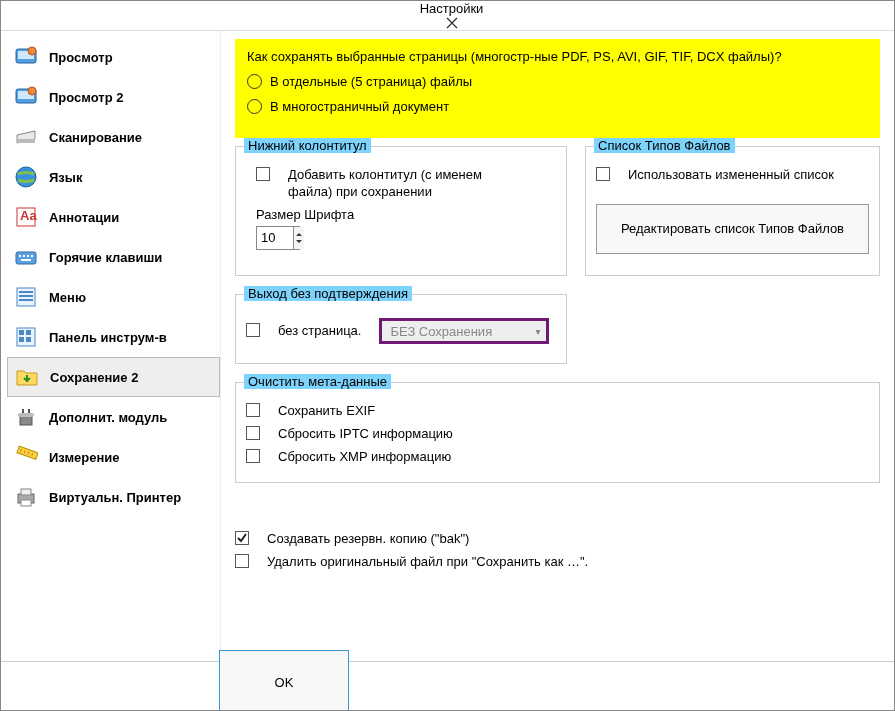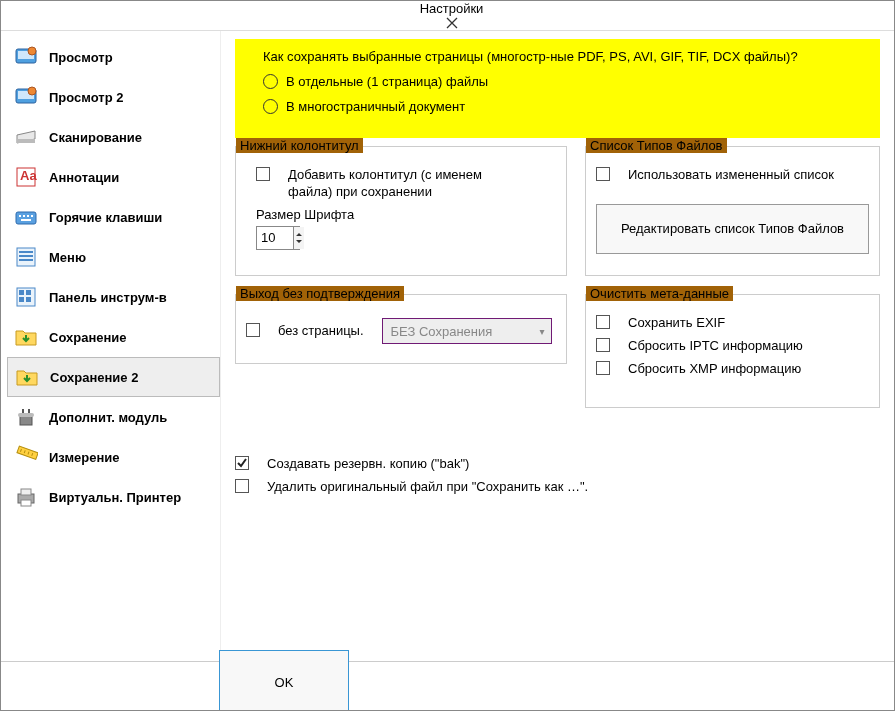"Как сохранять выбранные страницы" .yellow-box { padding: 10px 12px 14px 28px -> 10px 12px 14px 12px }
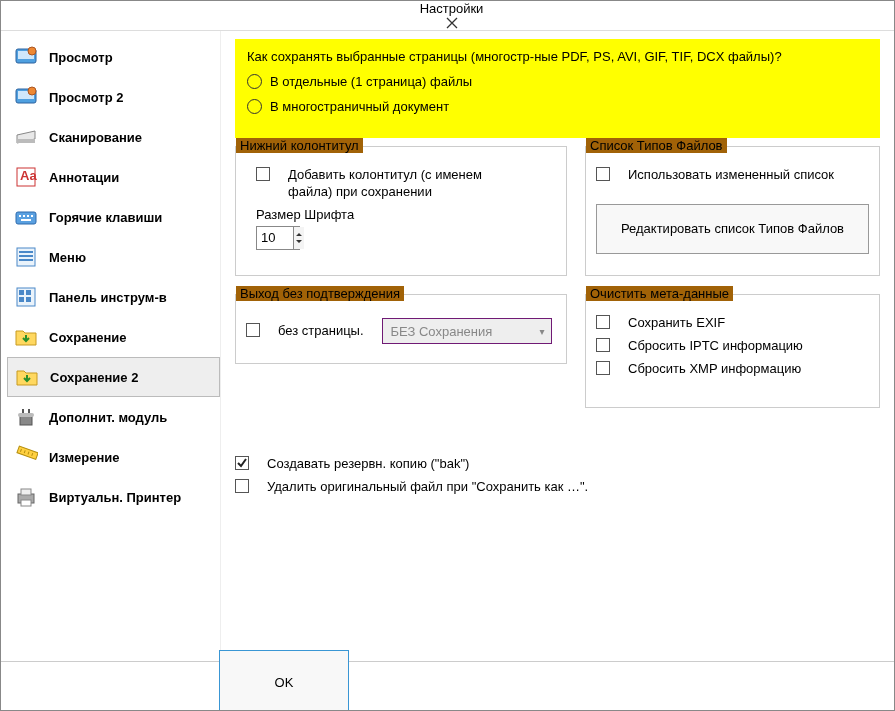"В отдельные (1 страница) файлы" span { text: 1 -> 5 }
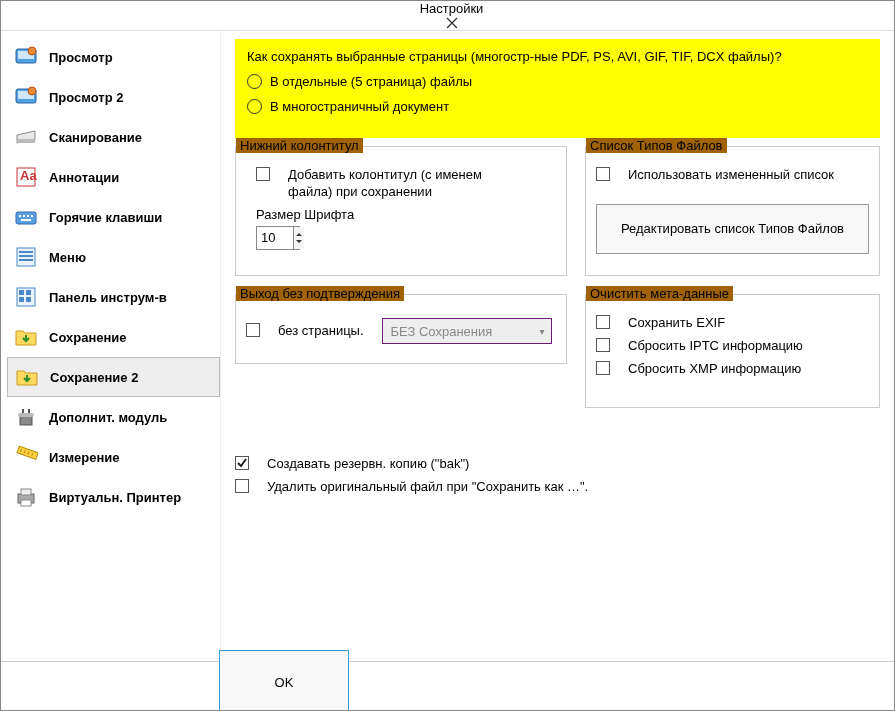"Нижний колонтитул" .group-title { background: #a16207 -> #7dd3fc; left: 0 -> 8px }
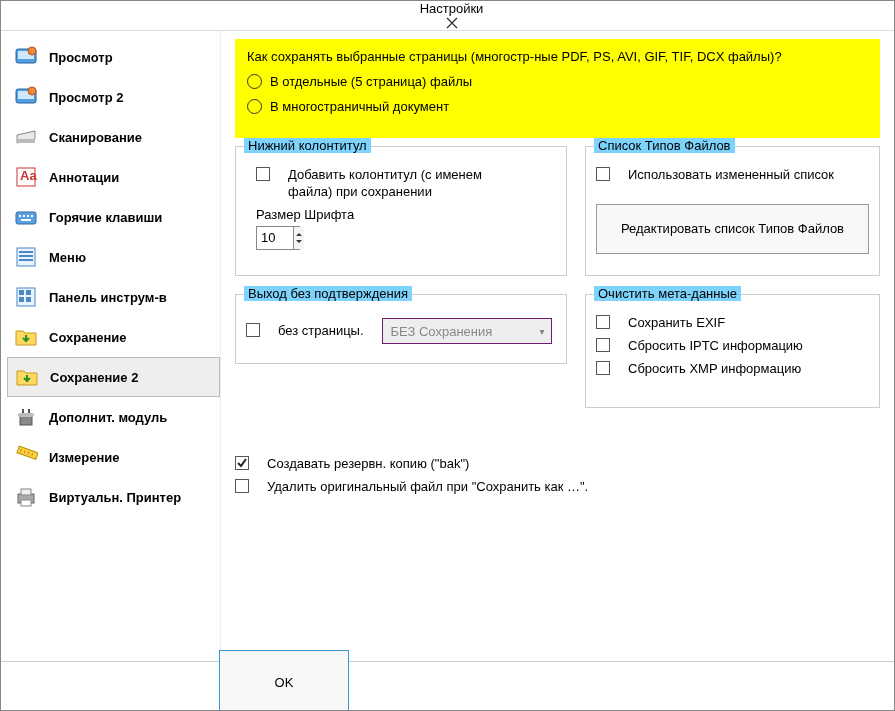"Язык" div.sidebar-item { html: none -> <div> <span> <svg> <circle></circle> <path></path> </svg> </span> <span>Язык</span> </div> }
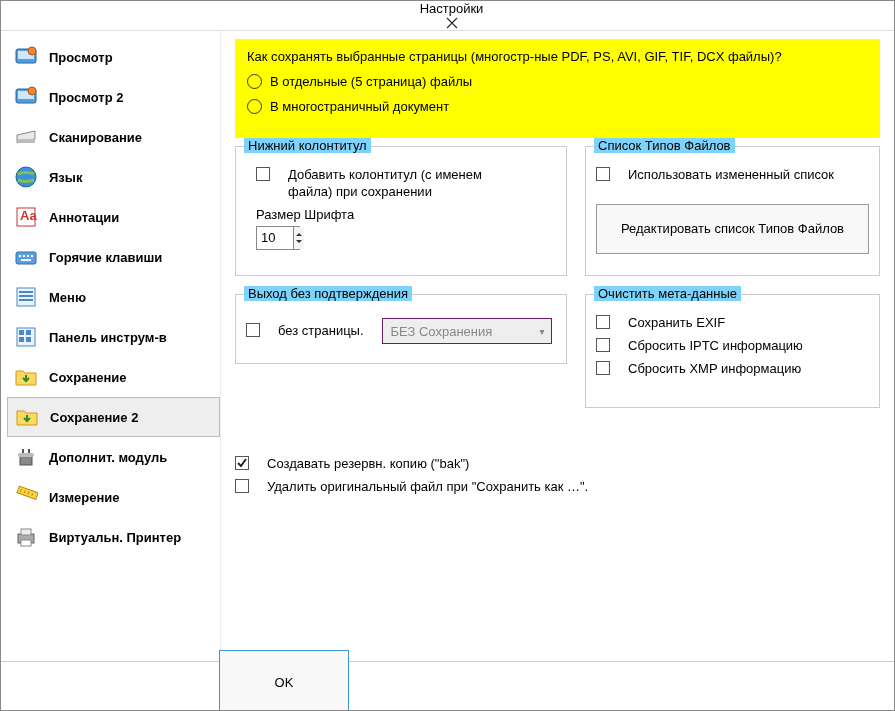"Выход без подтверждения" div.groups-row { flex-direction: none -> column }
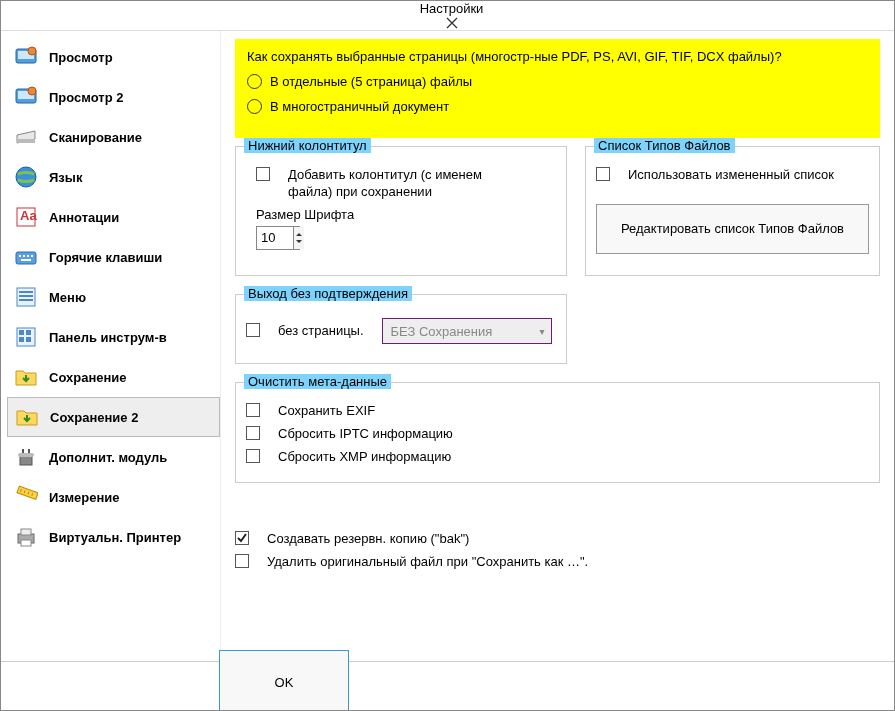"без страницы." span.lbl { text: страницы -> страница }
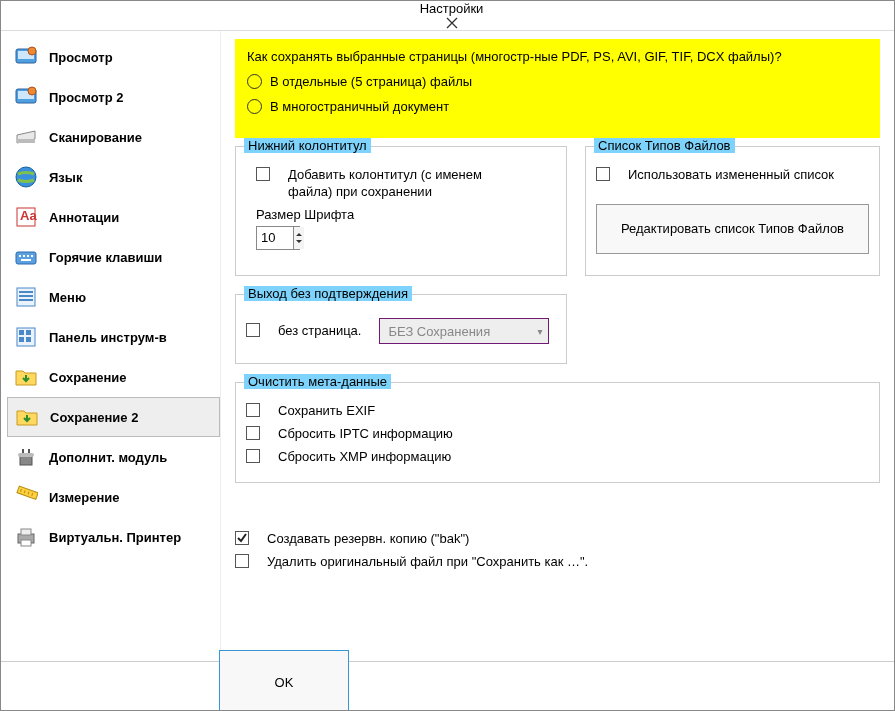"БЕЗ Сохранения" .combo { border: 1px solid #701a75 -> 3px solid #701a75 }
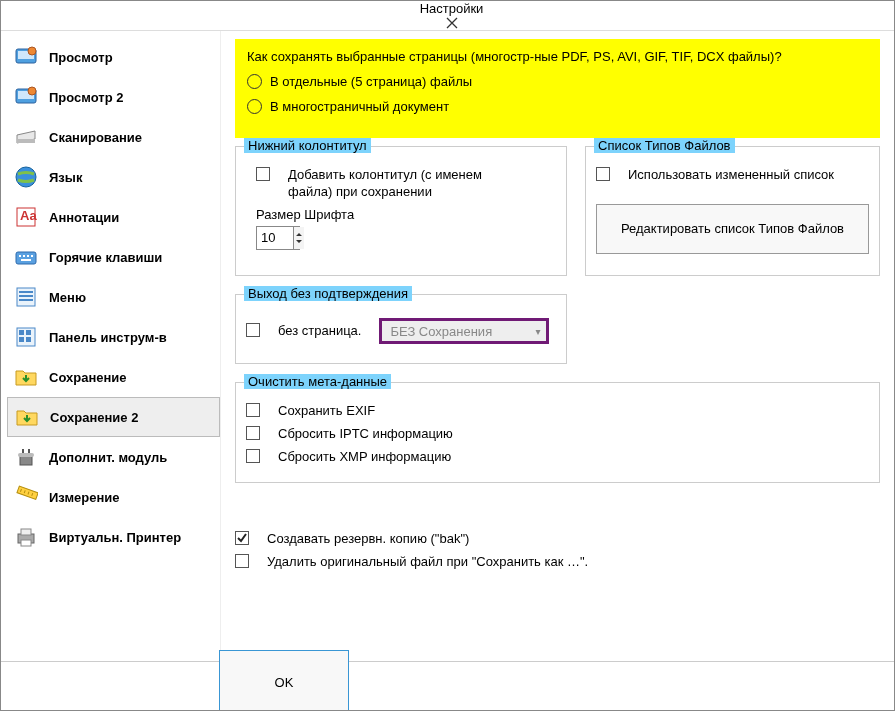"Сохранение" div.sidebar-item { html: <div> <span> <svg> <path></path> <path></path> </svg> </span> <span>Сохранение</span> </div> -> none }
